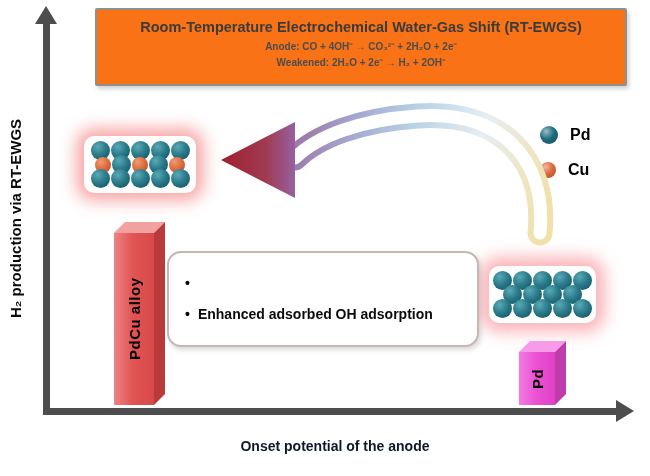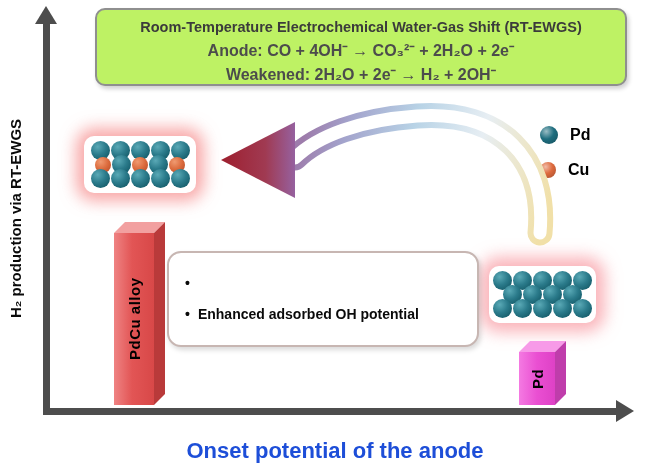"Room-Temperature Electrochemical" .reaction-box { background: #bef264 -> #f97316; border-radius: 10px -> 2px }
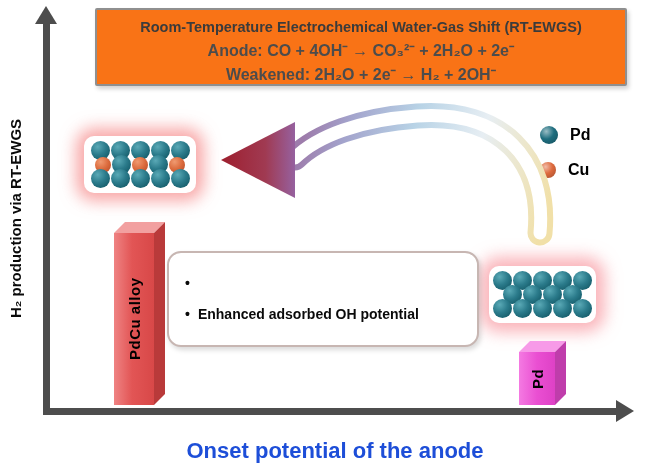"Anode: CO + 4OH⁻ →" .rb-line { font-size: 16px -> 10px }
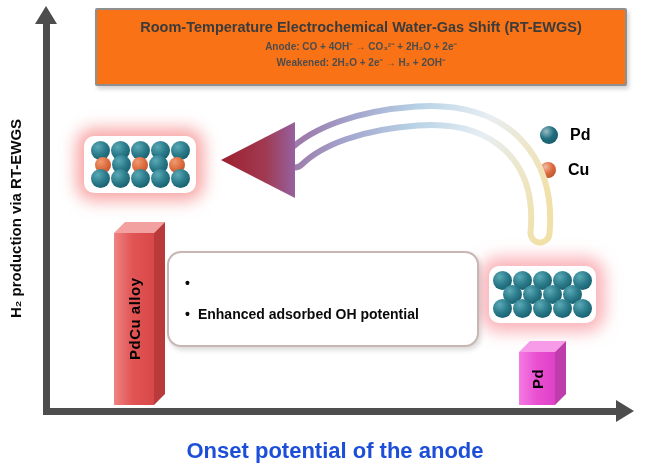"Enhanced adsorbed OH potential" span { text: potential -> adsorption }
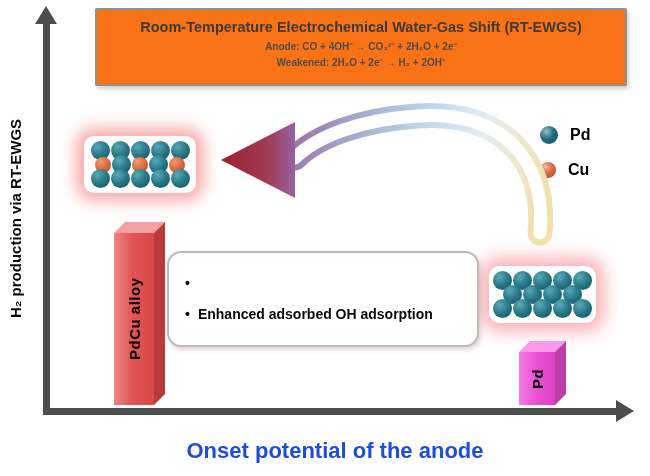"Onset potential of the anode" .x-axis-label { color: #1d4ed8 -> #0f172a; font-size: 22px -> 14px }
